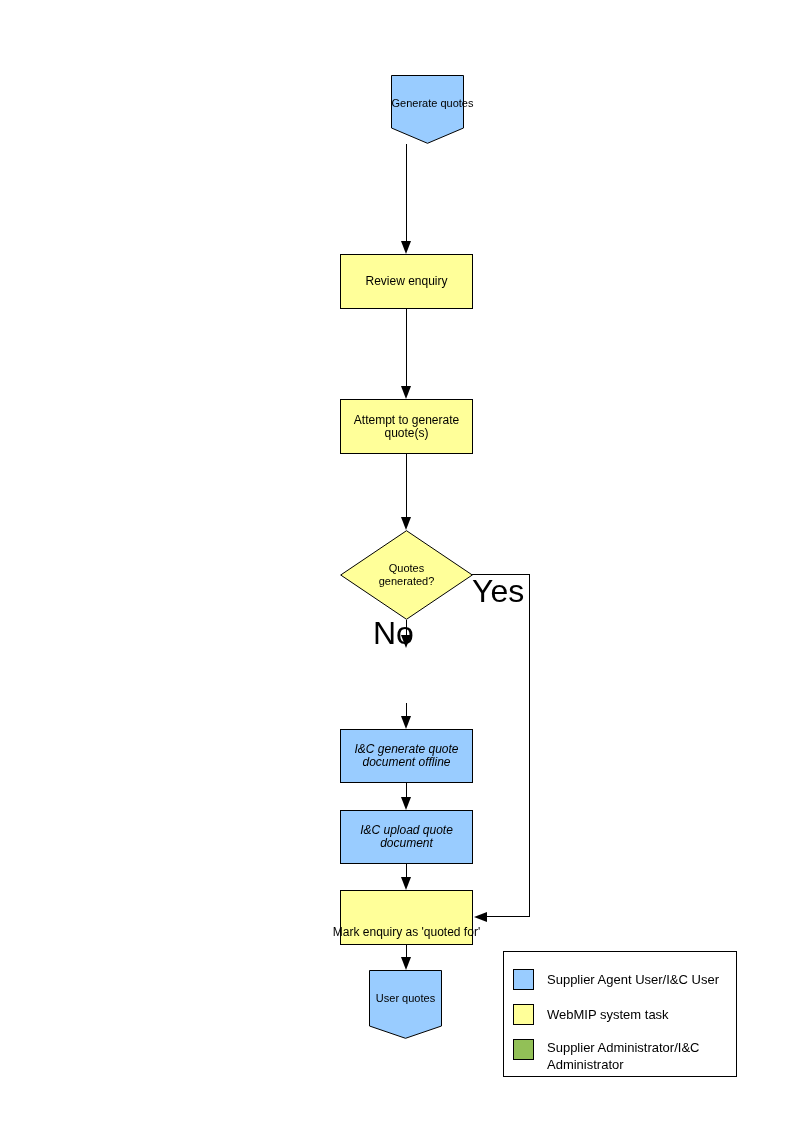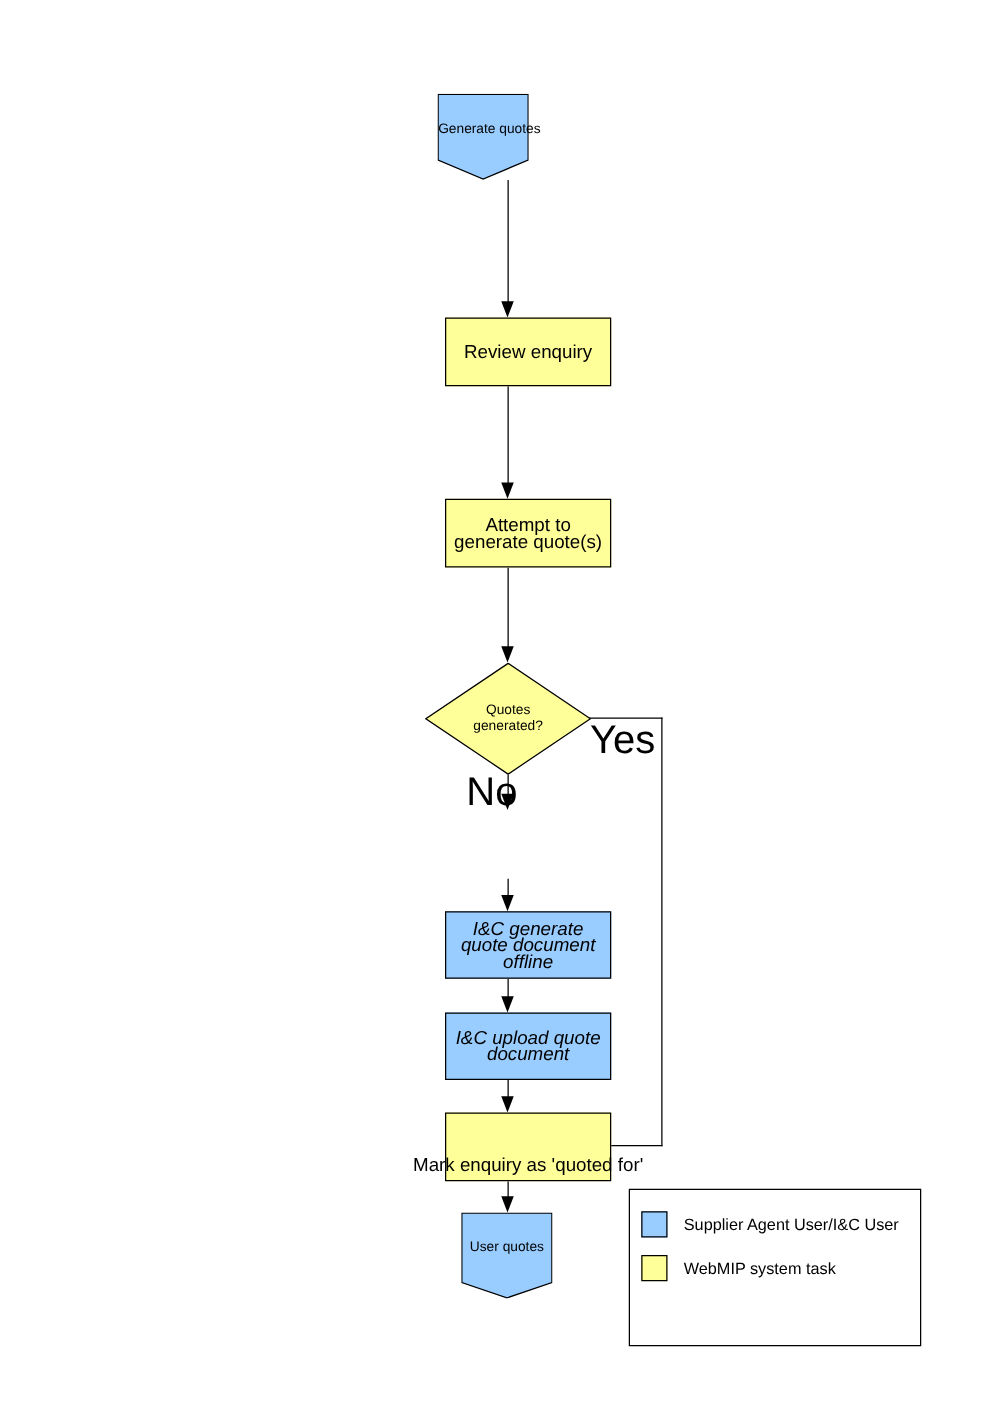"Generate quotes" div.shape-node { left: 350px -> 391px }
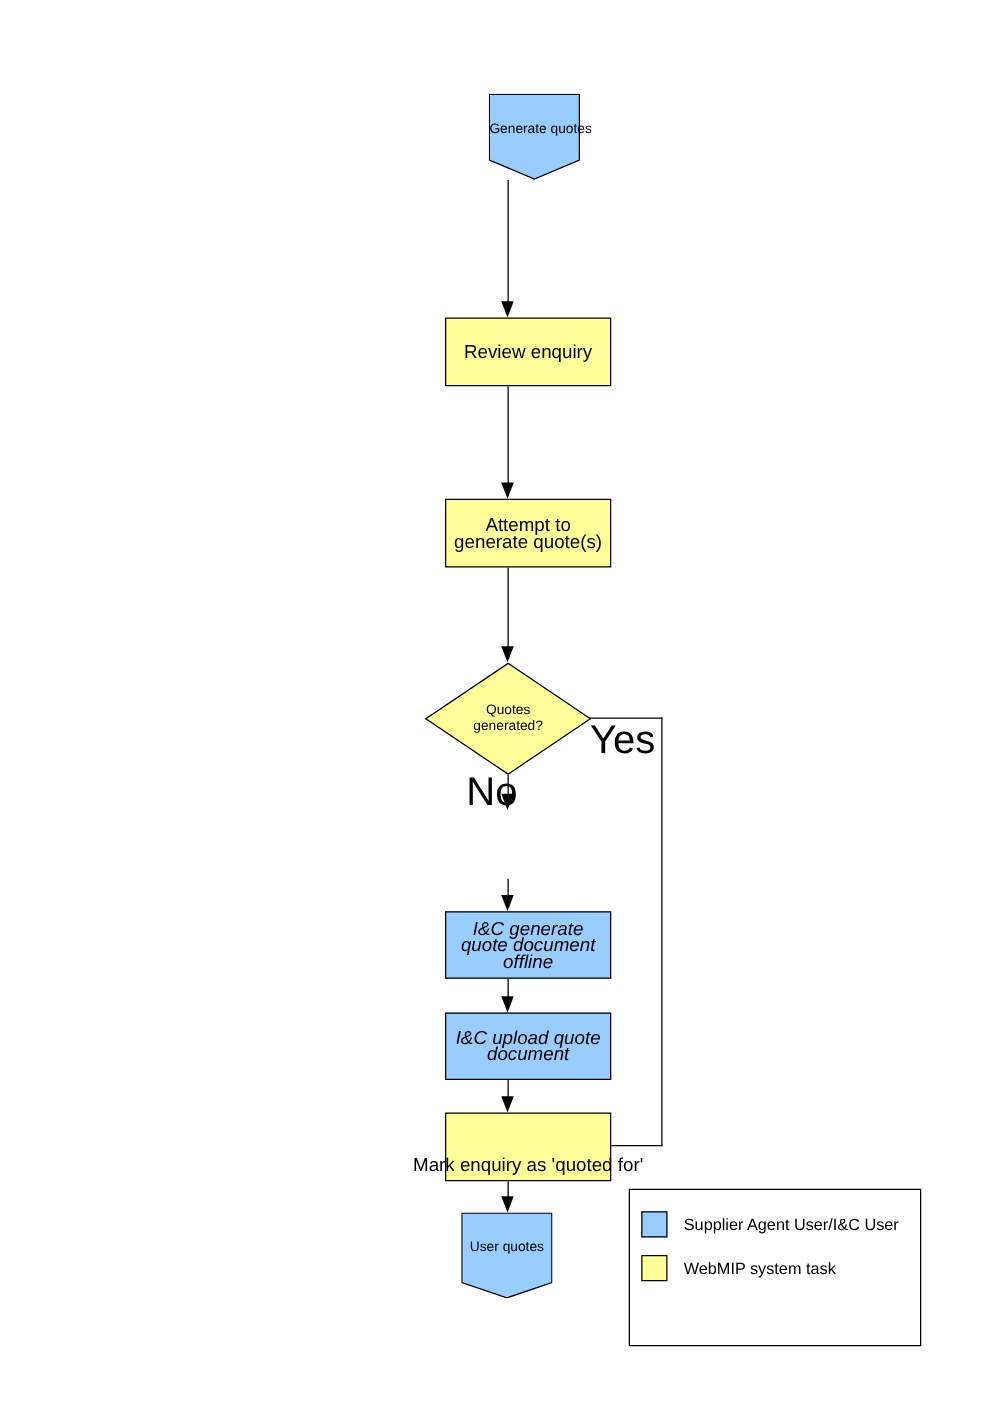"Review enquiry" .rect-node { font-size: 15px -> 12px; left: 356px -> 340px }
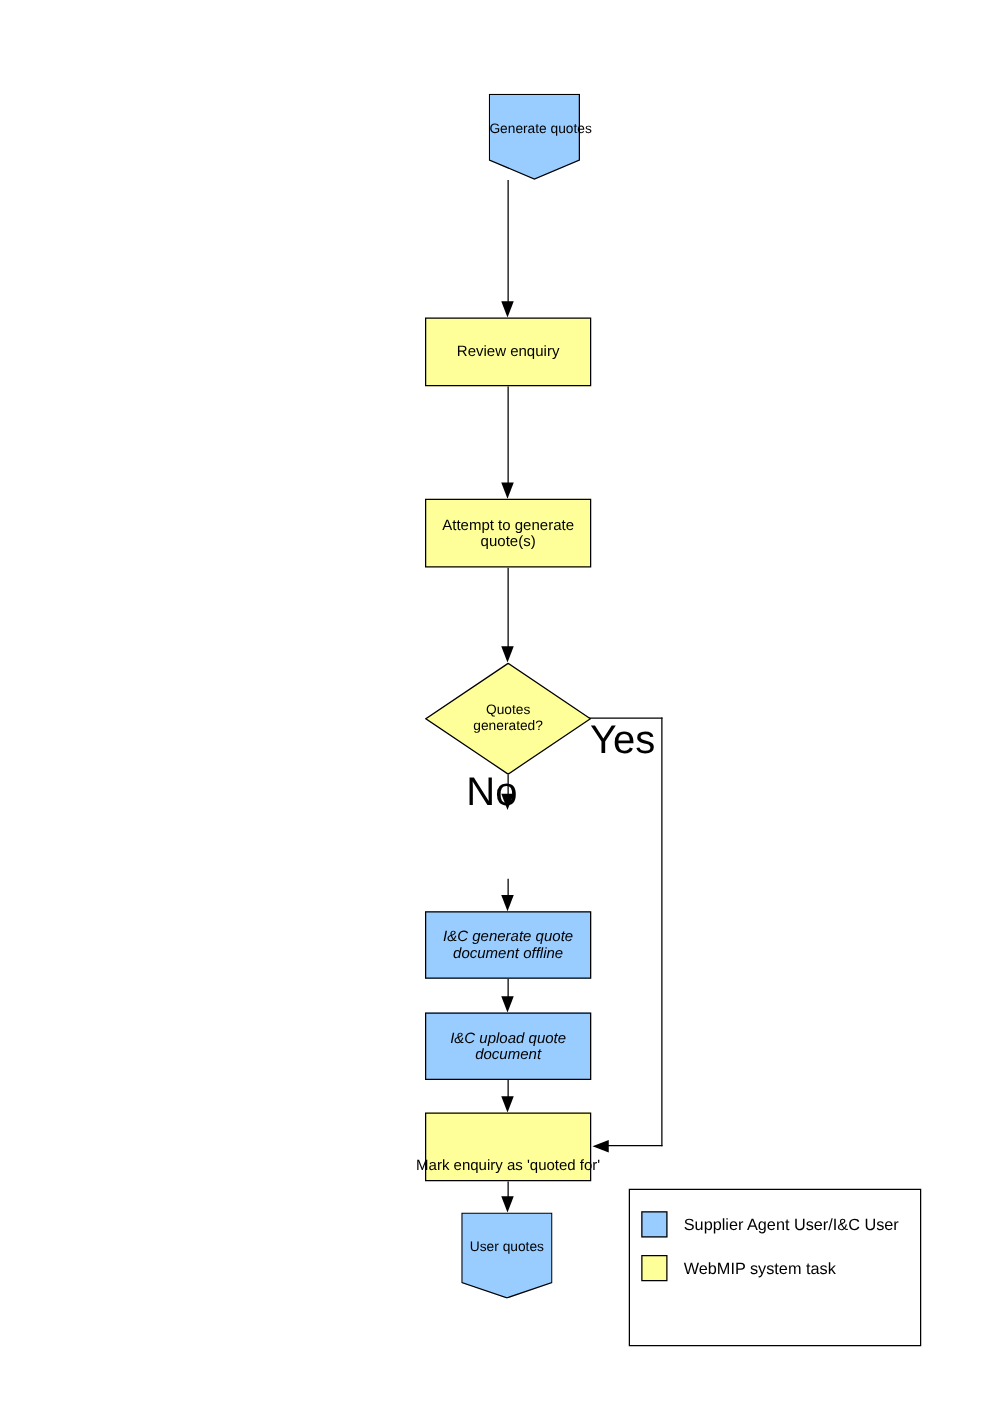"Supplier Administrator/I&C Administrator" div.legend-row { html: none -> <div> <div></div> <div>Supplier Administrator/I&amp;C Administrator</div> </div> }
